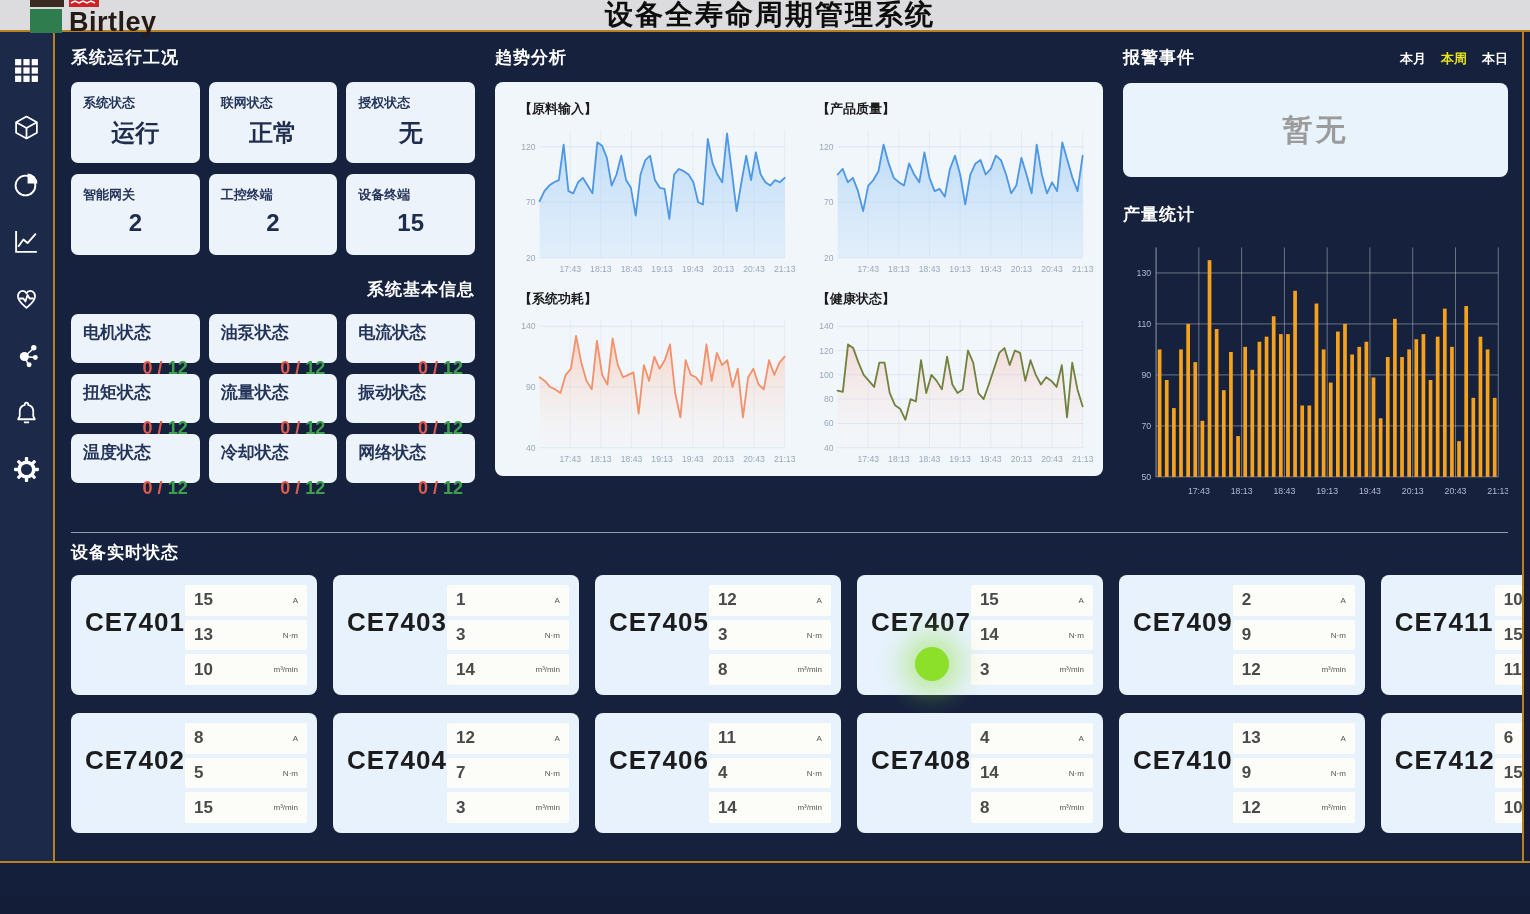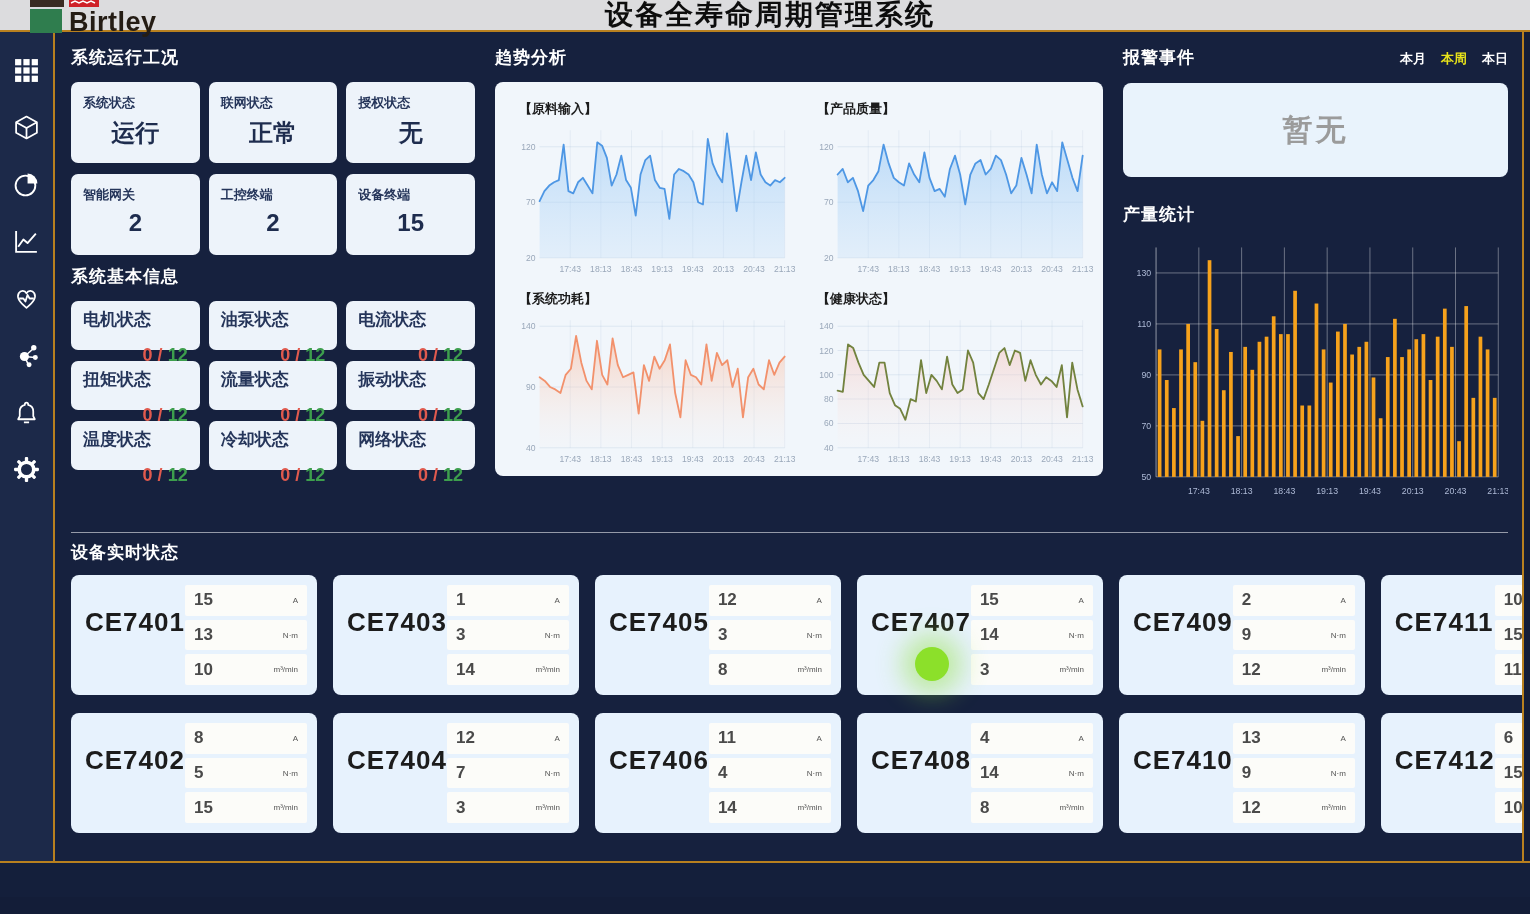"系统基本信息" .h-info { margin-top: 10px -> 23px; text-align: none -> right }
